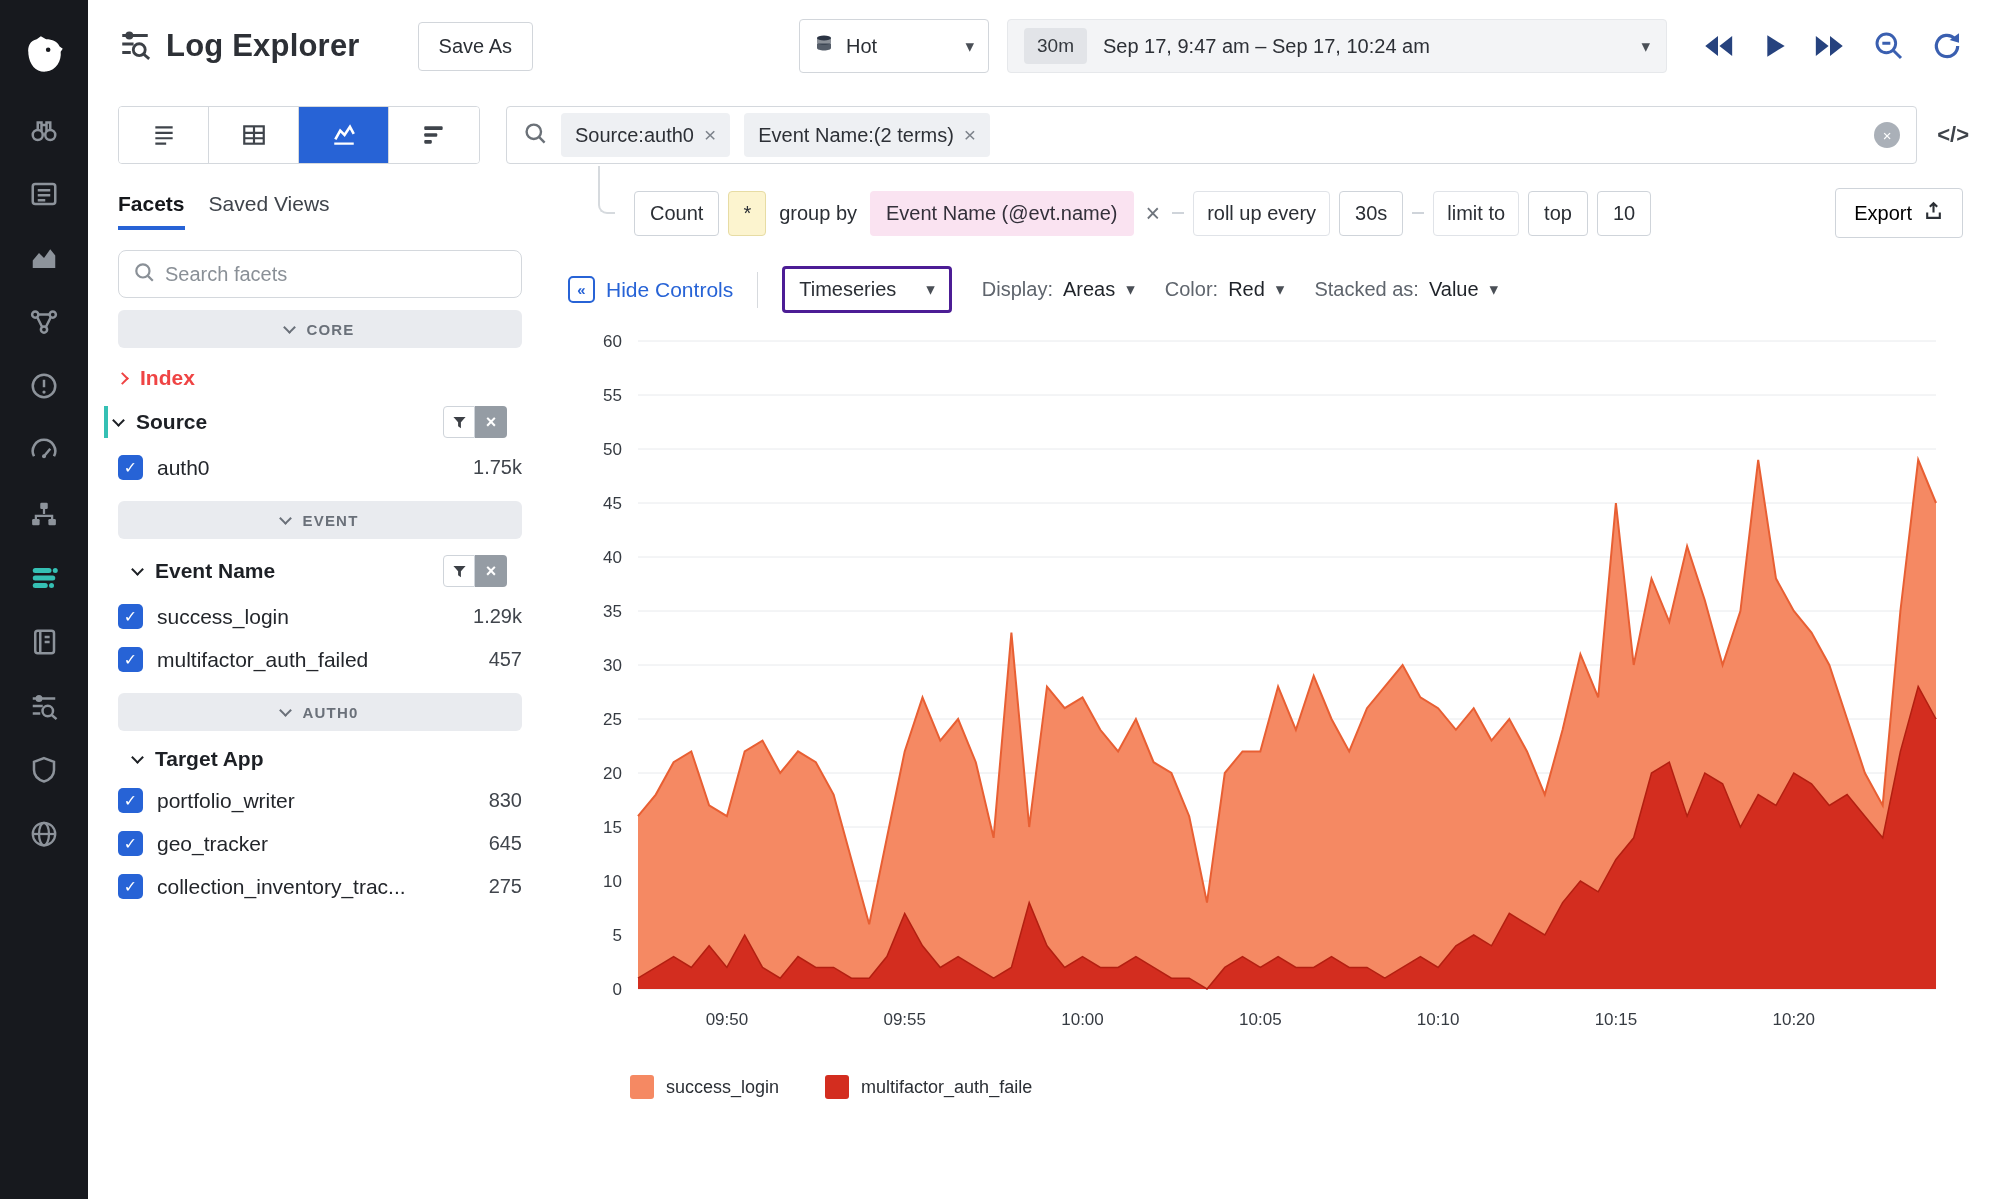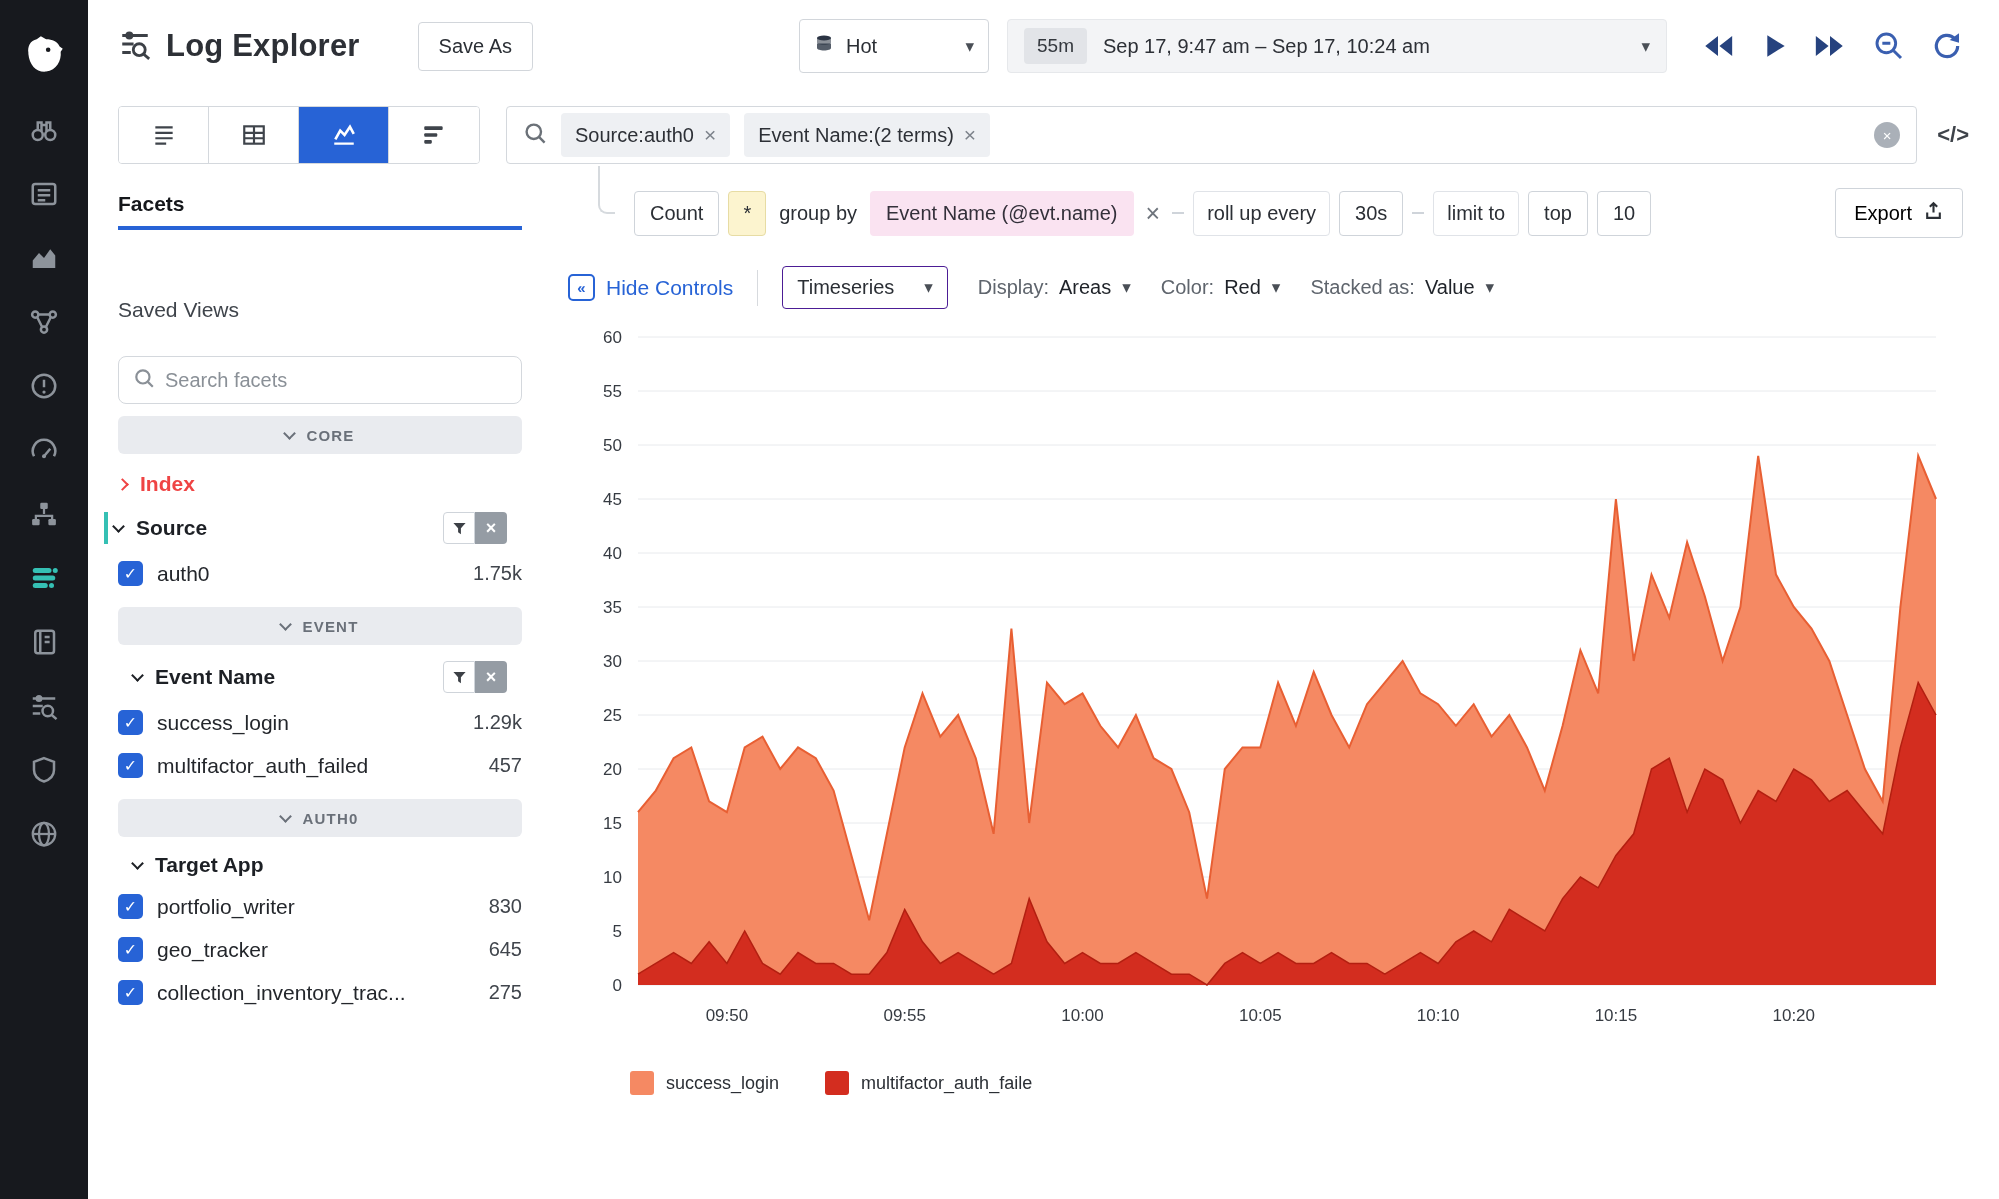"55m" span.time-badge { text: 55m -> 30m }
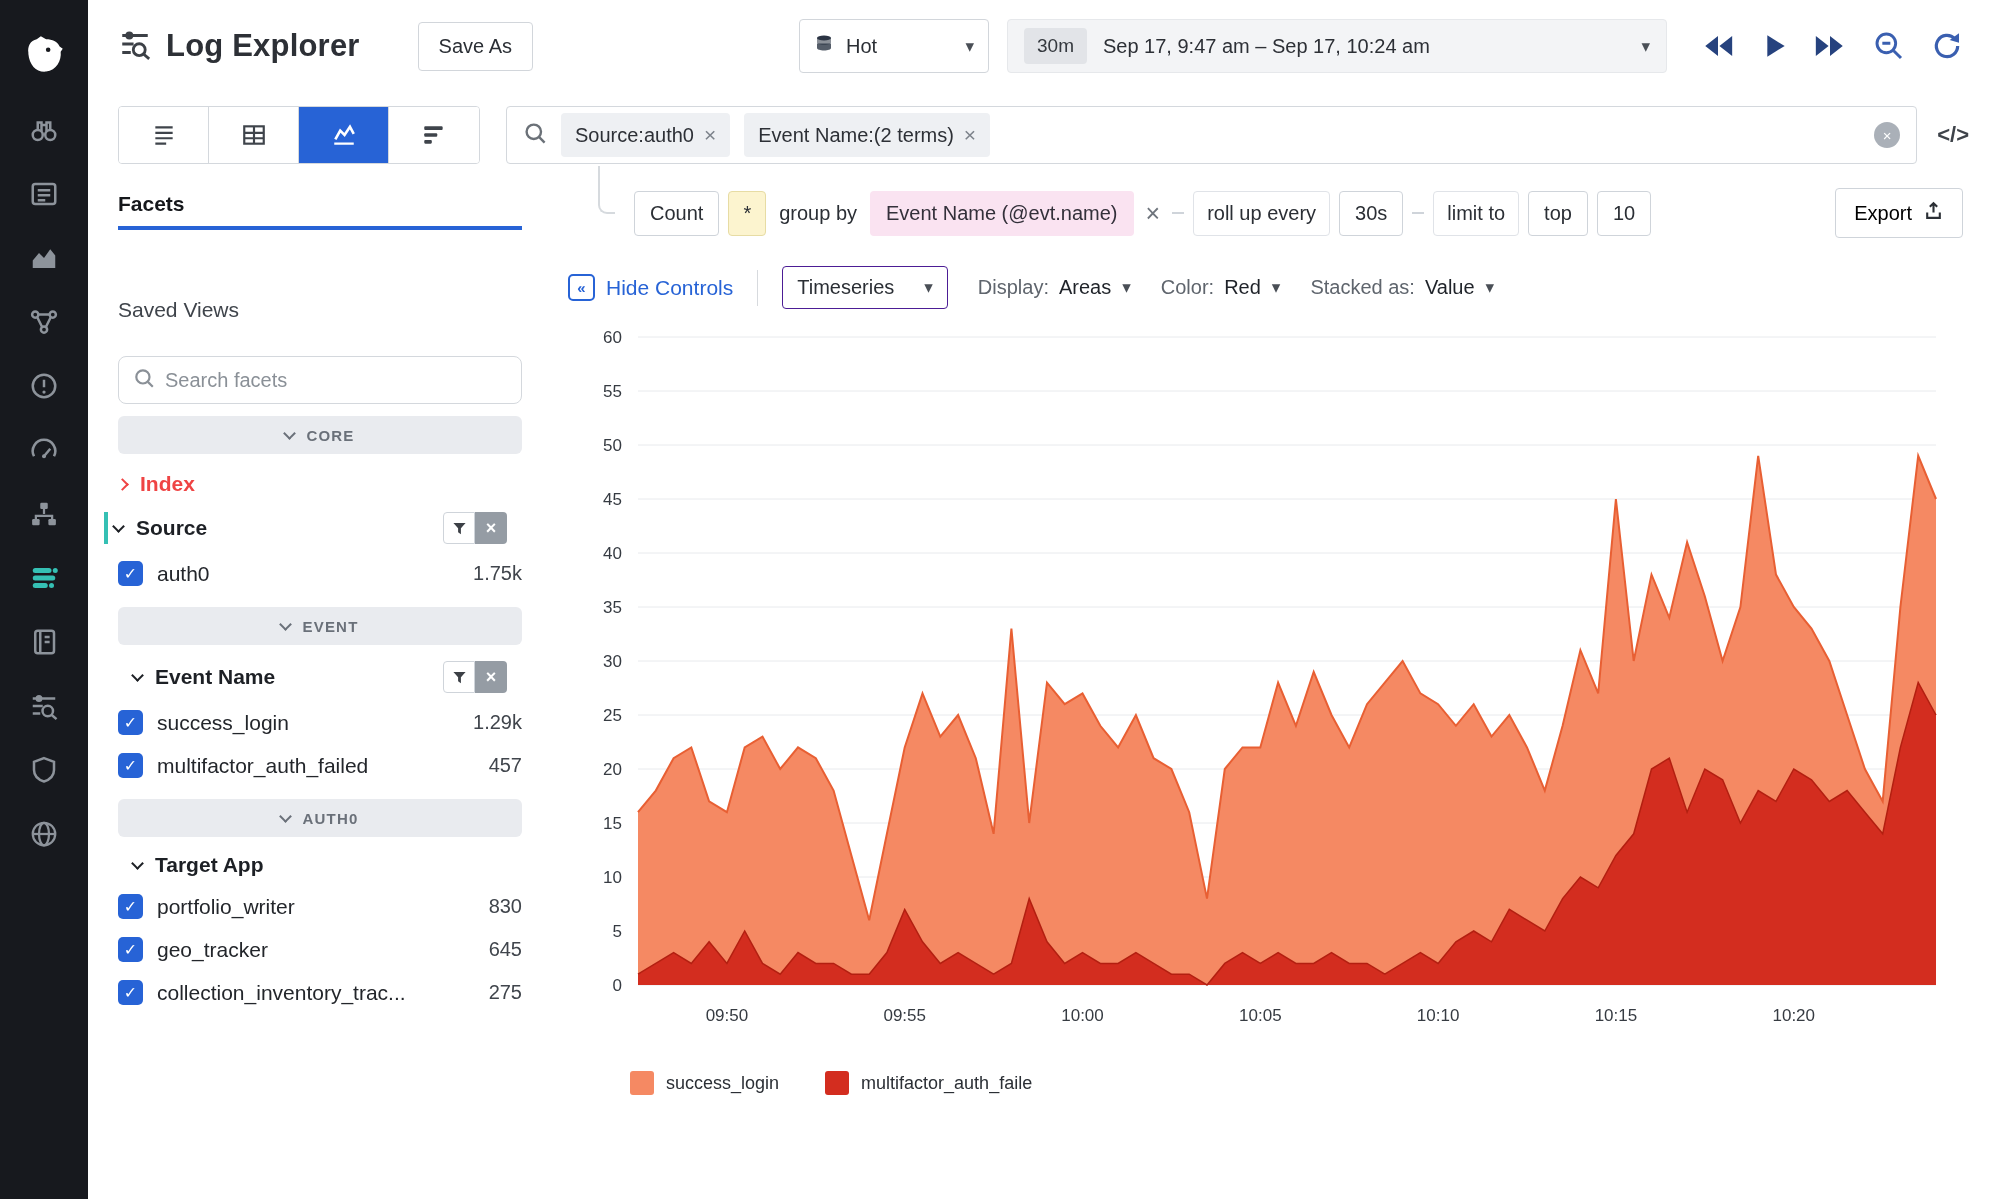"Facets" .tabs { flex-direction: column -> none; gap: 68px -> 24px }
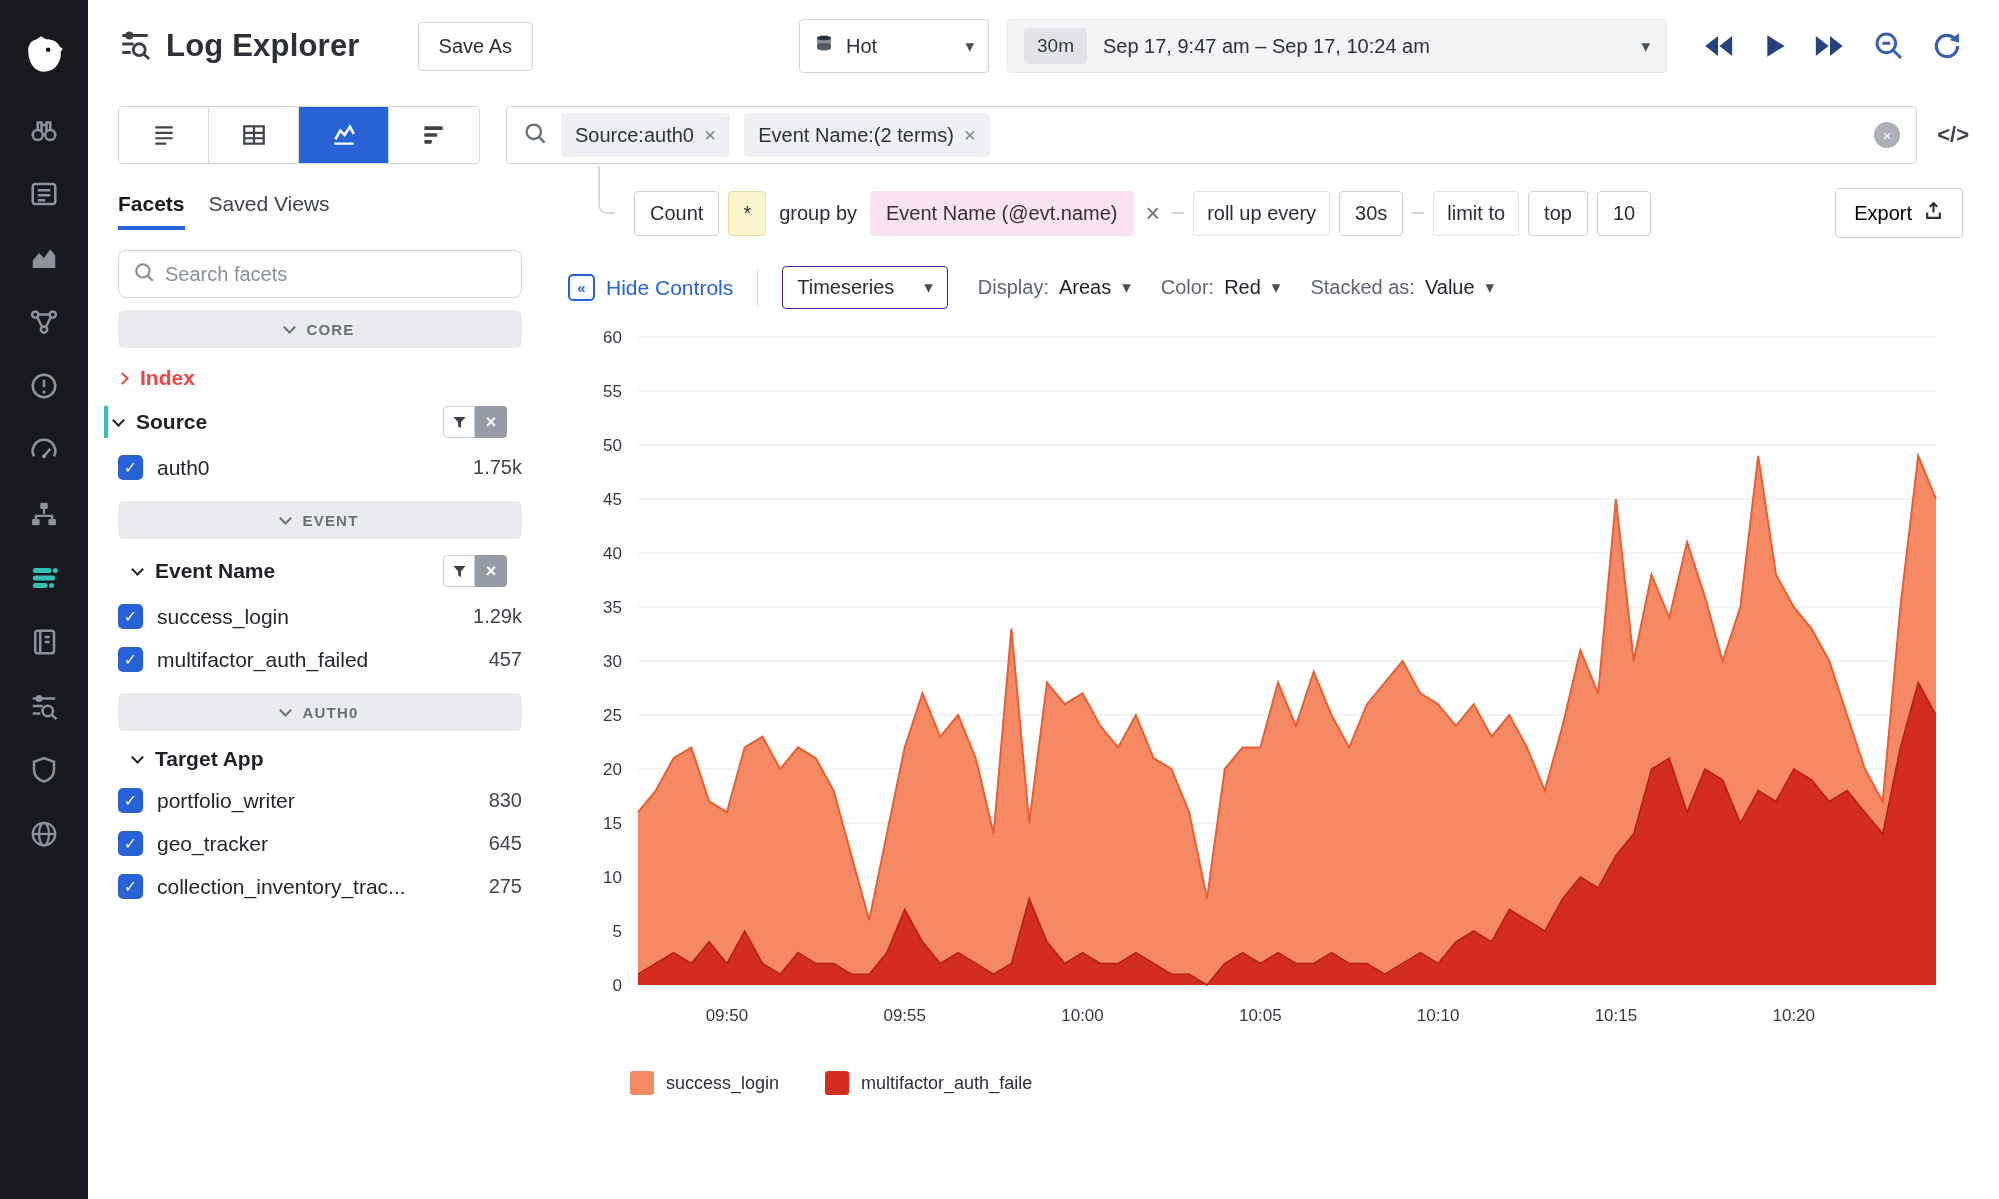"Timeseries" .select { border: 1px solid #4c1d95 -> 3px solid #4c1d95 }
